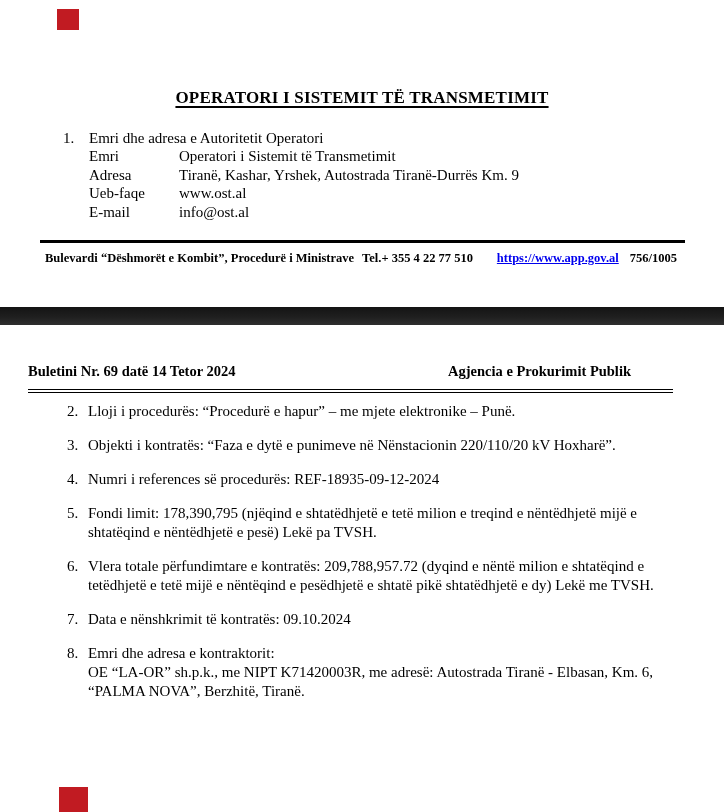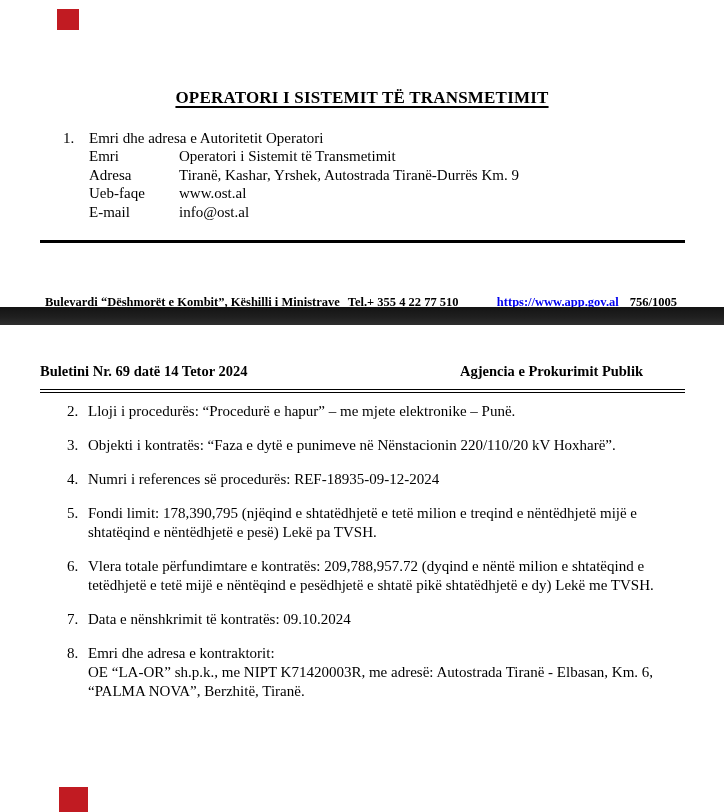"Bulevardi “Dëshmorët e Kombit”, Këshilli" span.addr { text: Këshilli -> Procedurë }
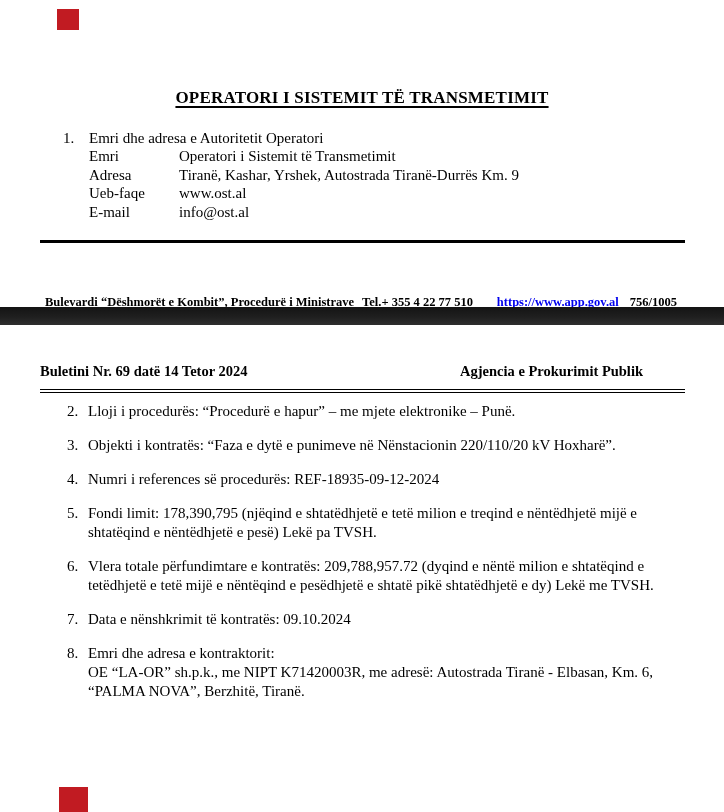"https://www.app.gov.al" .p1footer .link { margin-top: 44px -> none }
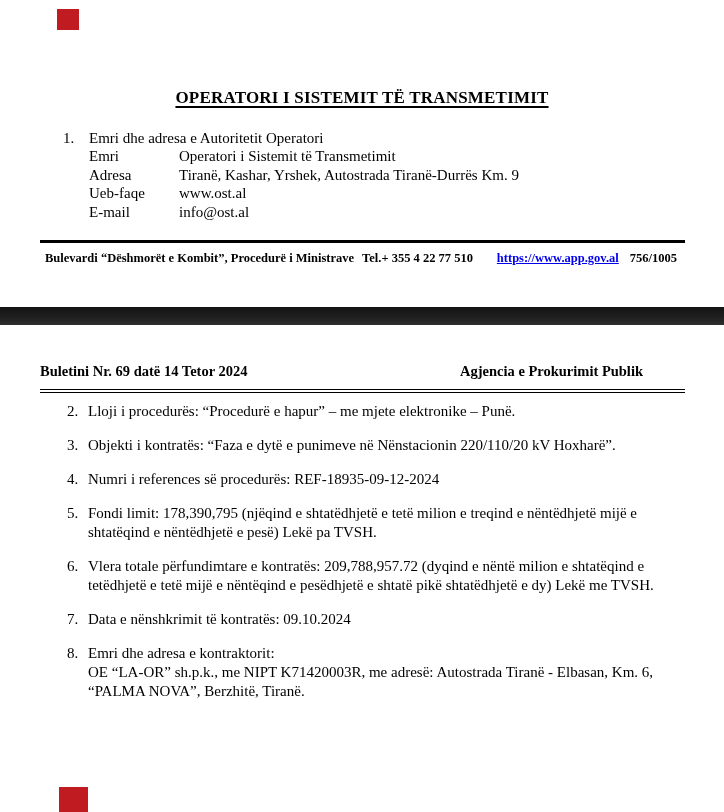"Buletini Nr. 69 datë 14" .p2header { left: 40px -> 28px }
